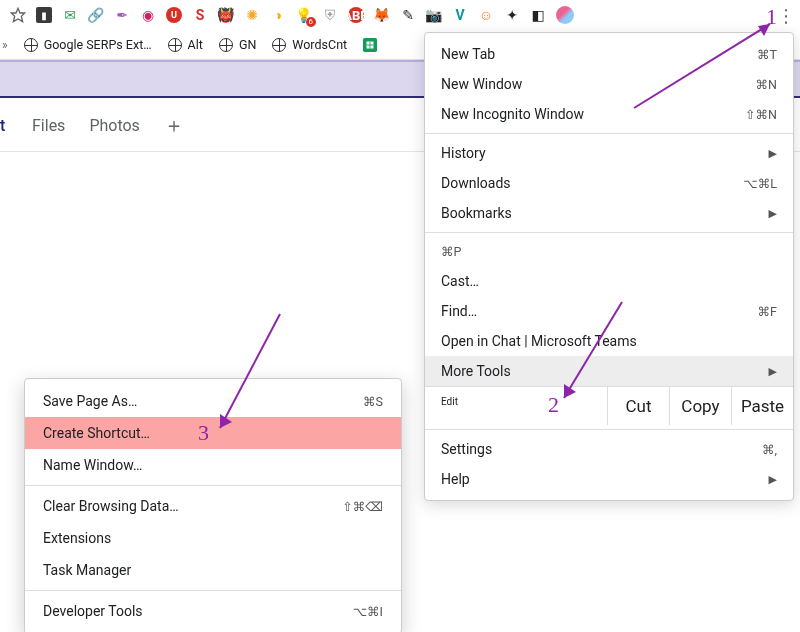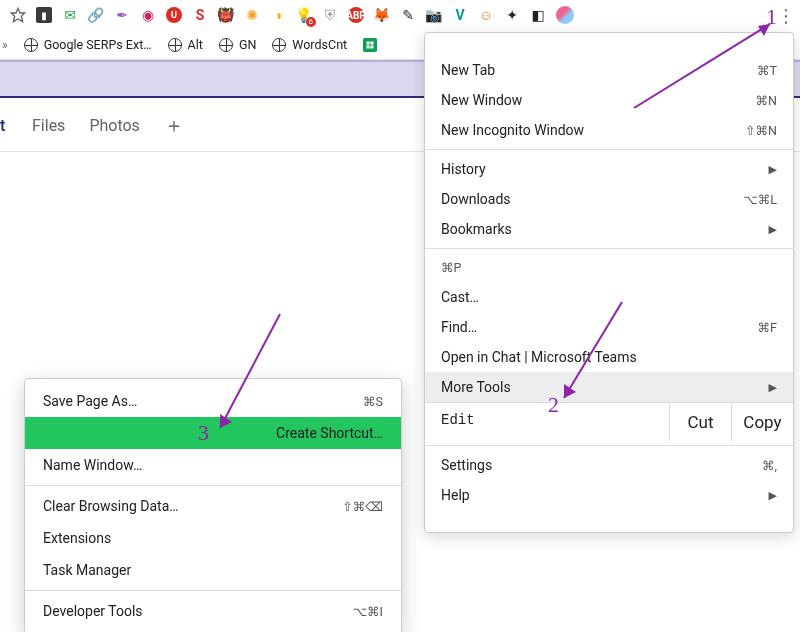"ABP" span.ext-icon { font-size: 10px -> 13px }
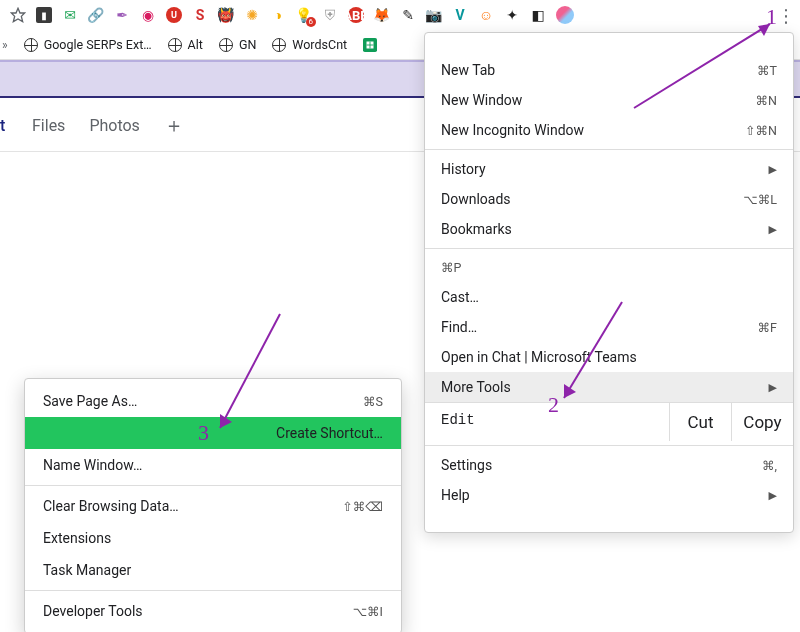"New Tab" .main-menu { padding: 22px 0 -> 6px 0 }
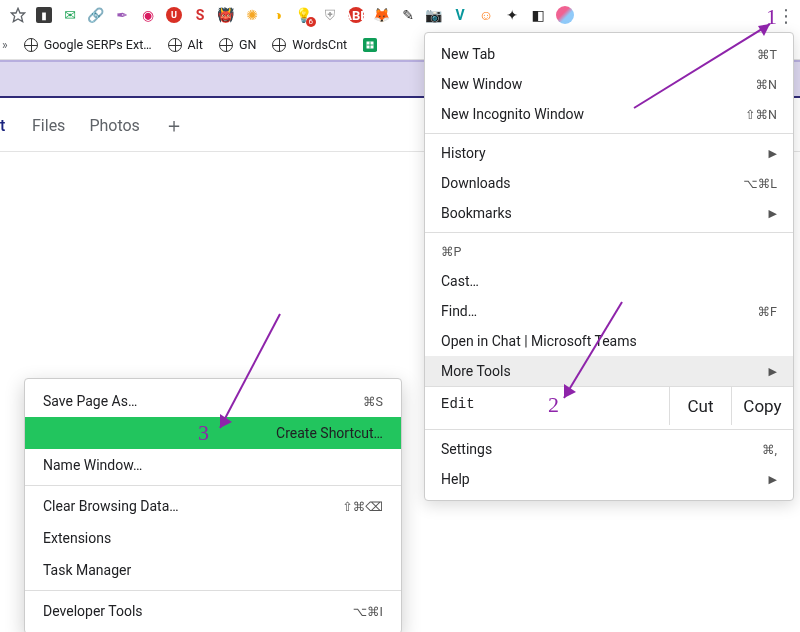"Edit" .edit-label { font-family: Liberation Mono, monospace -> none; font-size: 14px -> 10px }
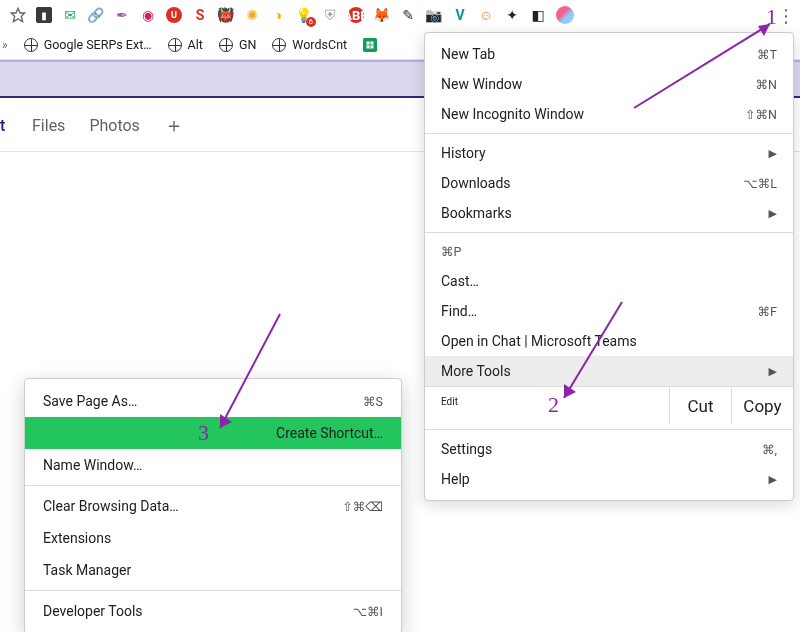"Paste" div.edit-btn { html: none -> <div>Paste</div> }
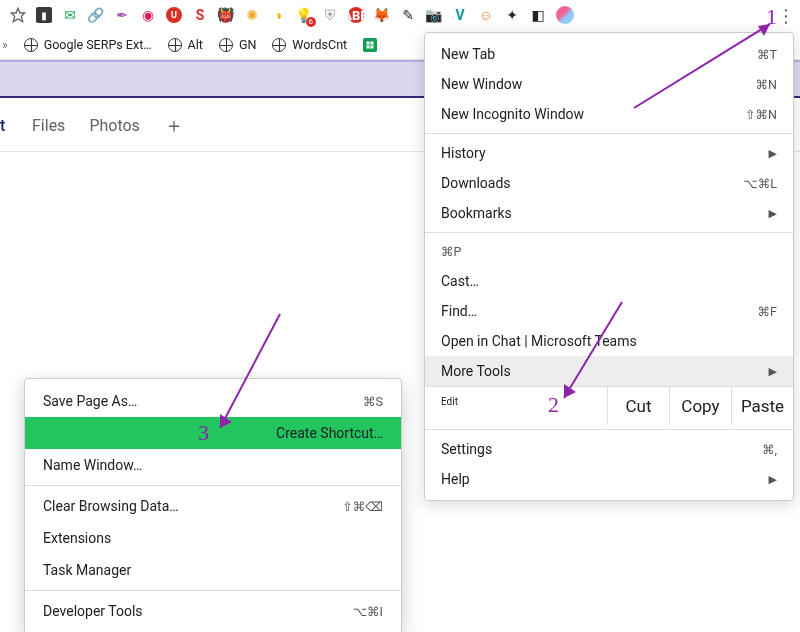"Create Shortcut…" .srow.hover { background: #22c55e -> #fca5a5; text-align: right -> none }
